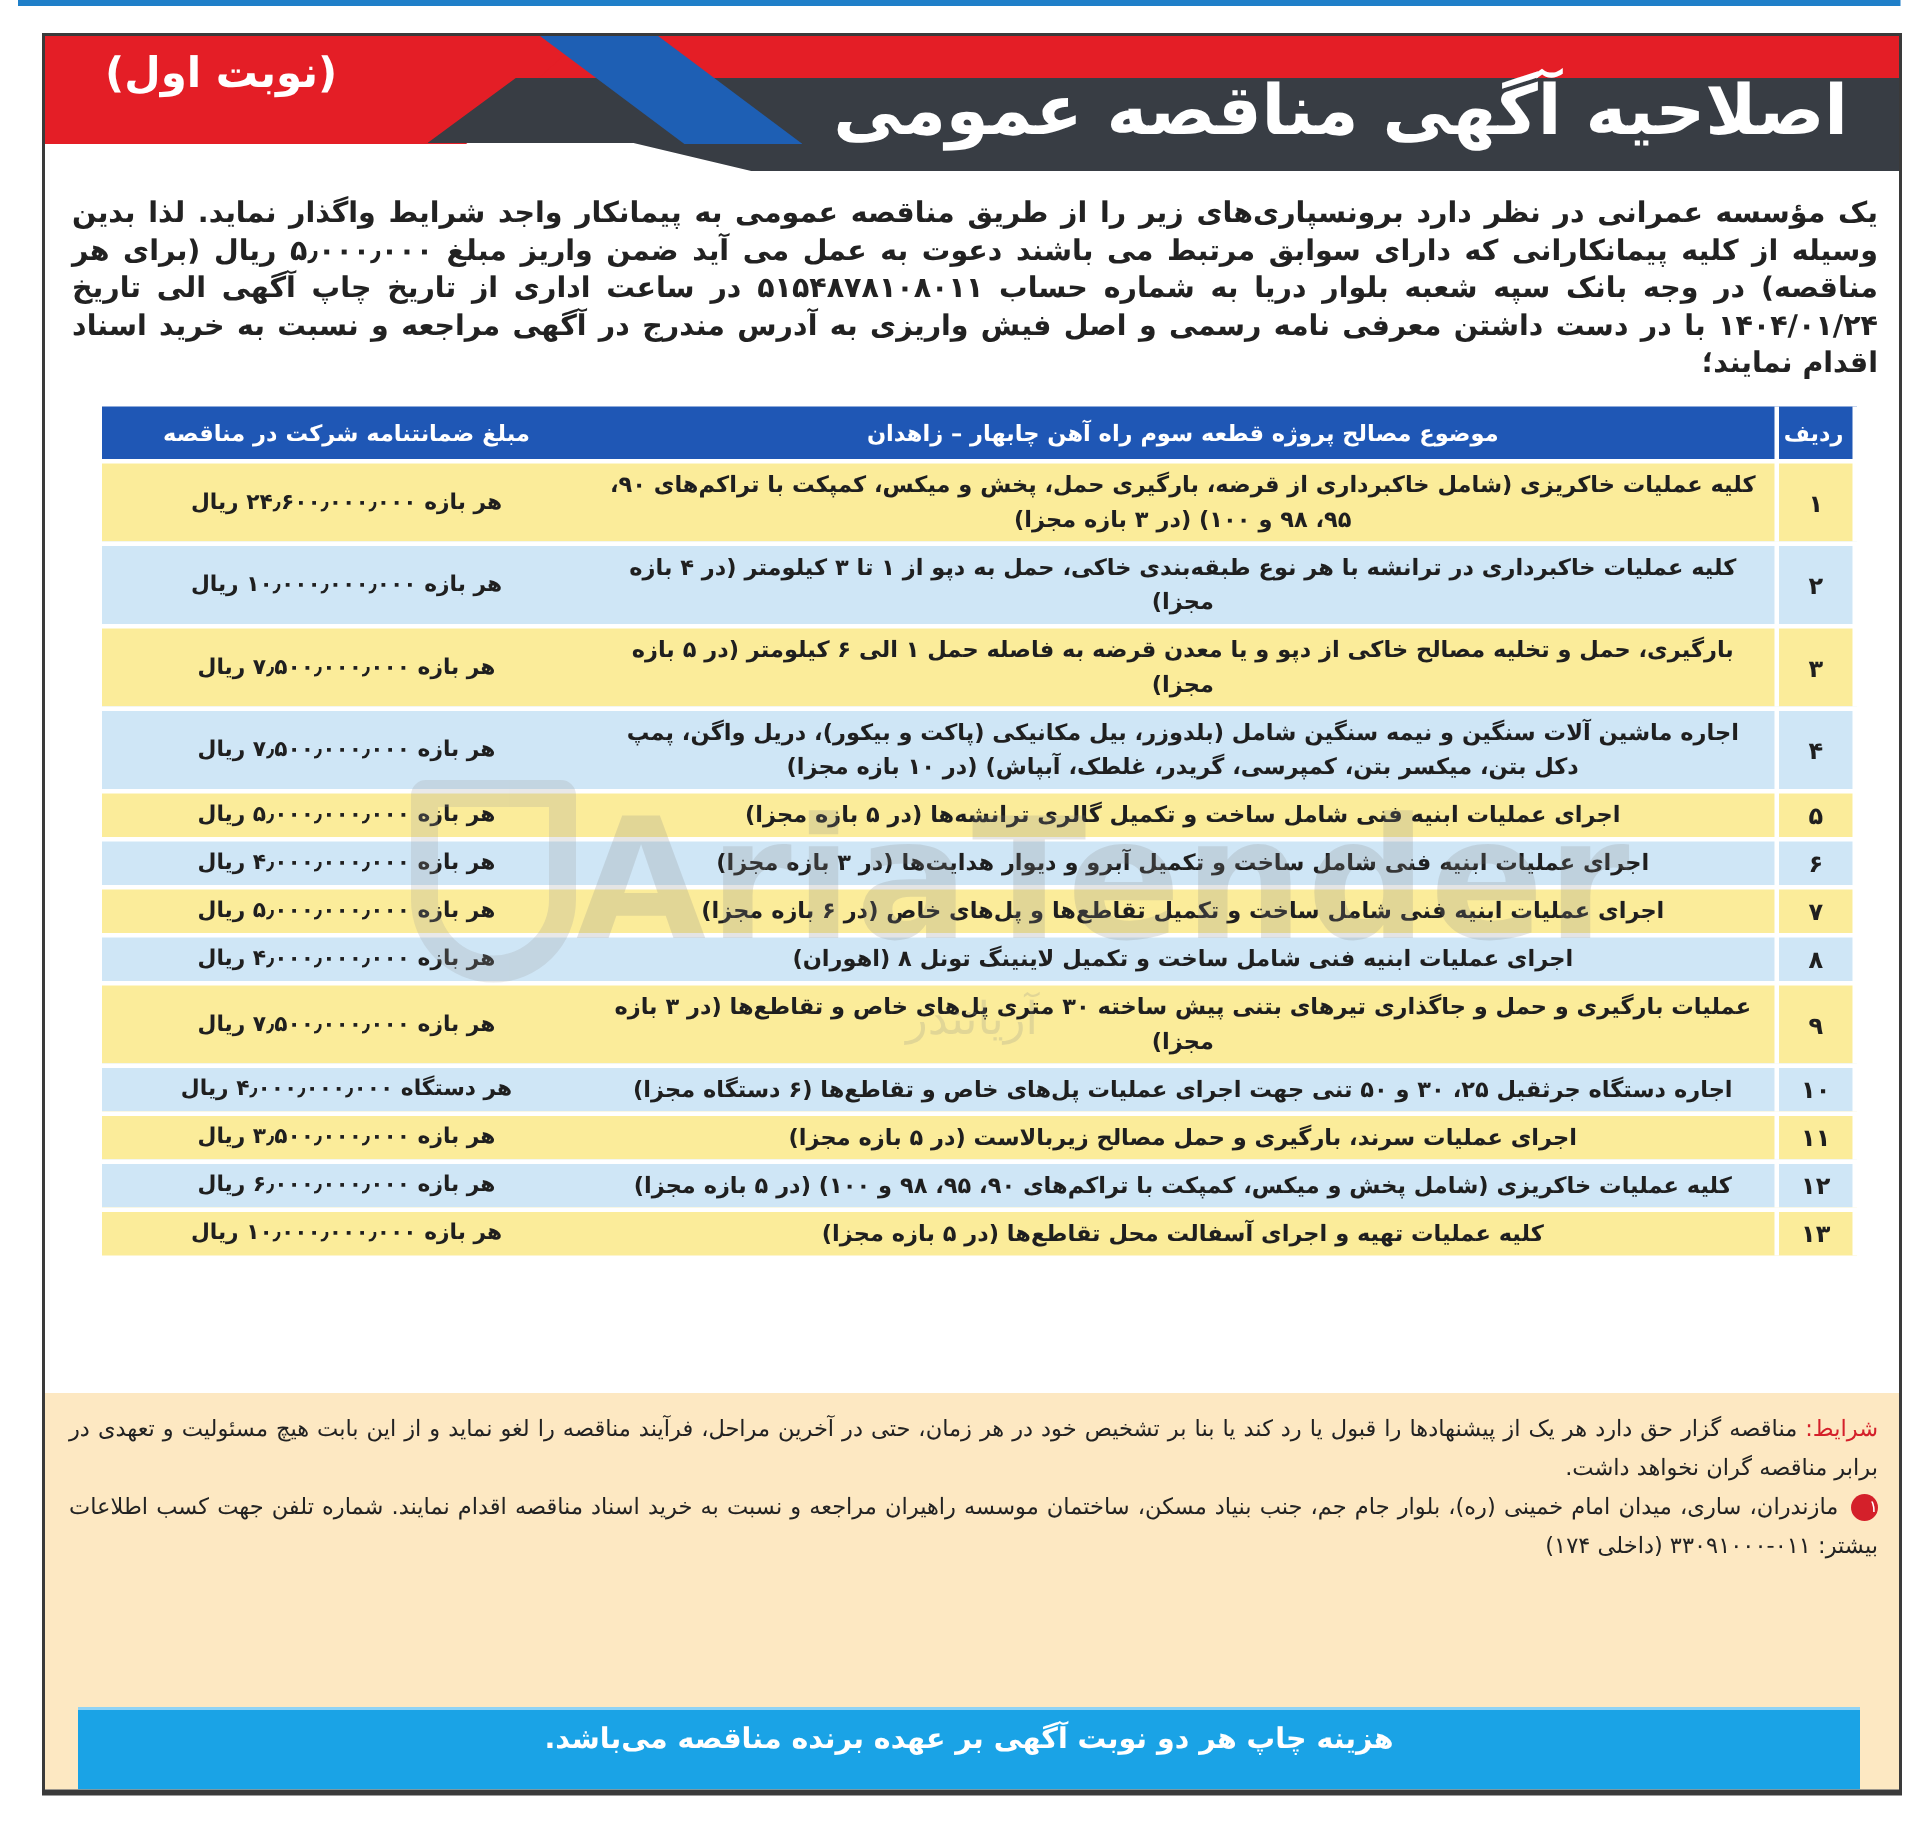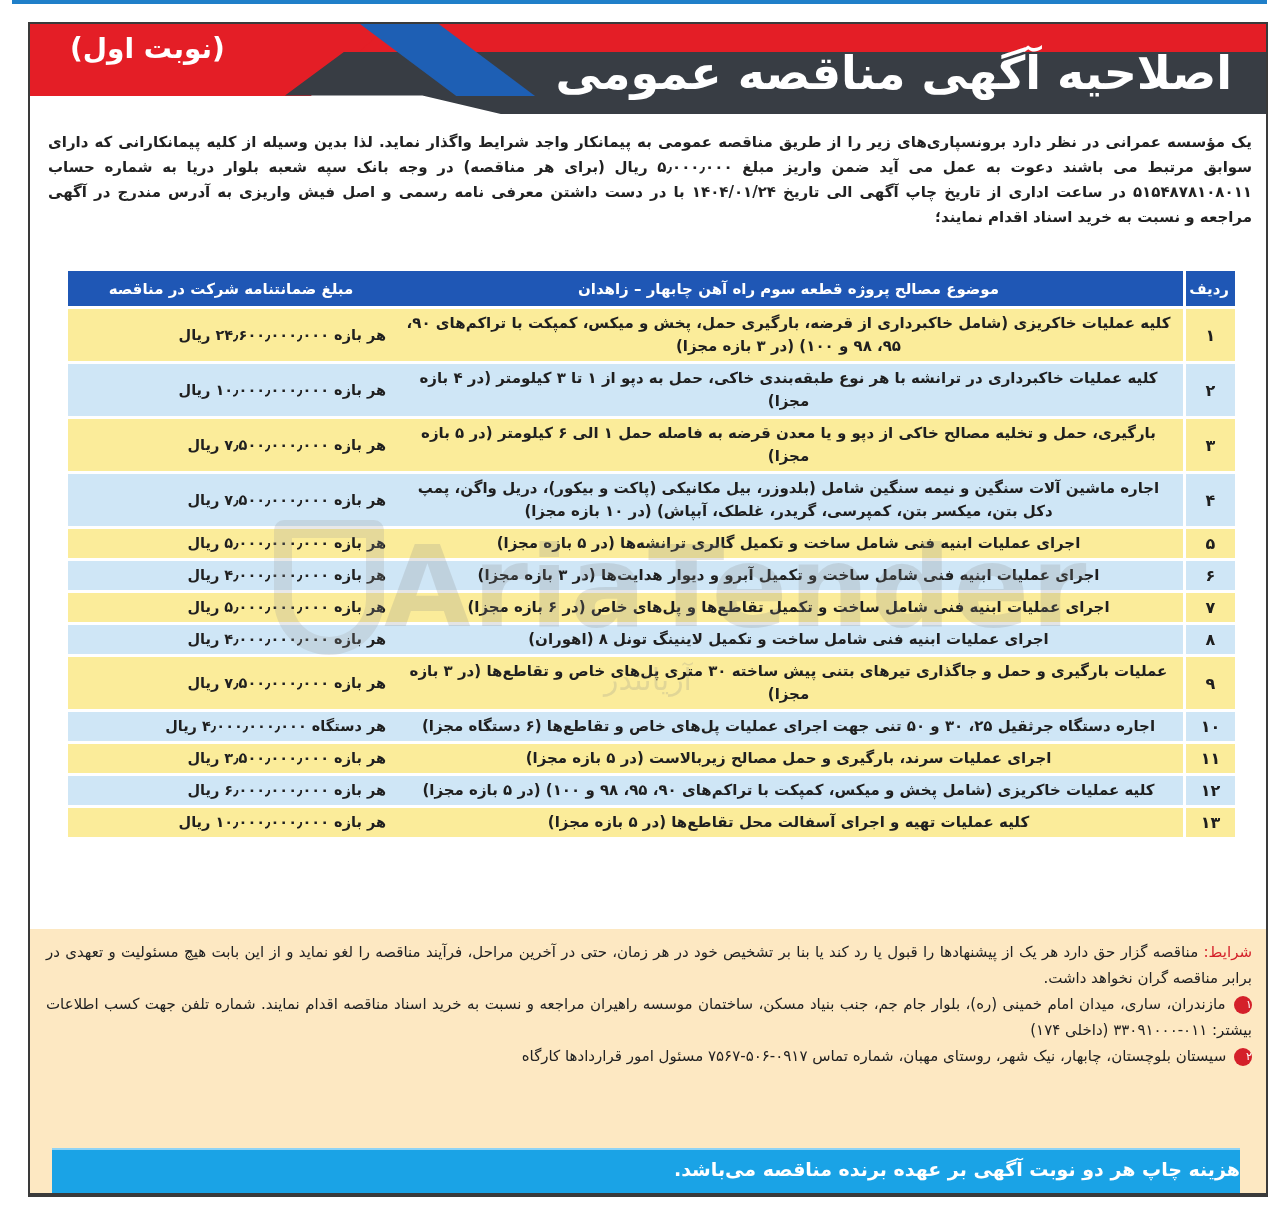"یک مؤسسه عمرانی در نظر" .intro { font-size: 15px -> 19px }
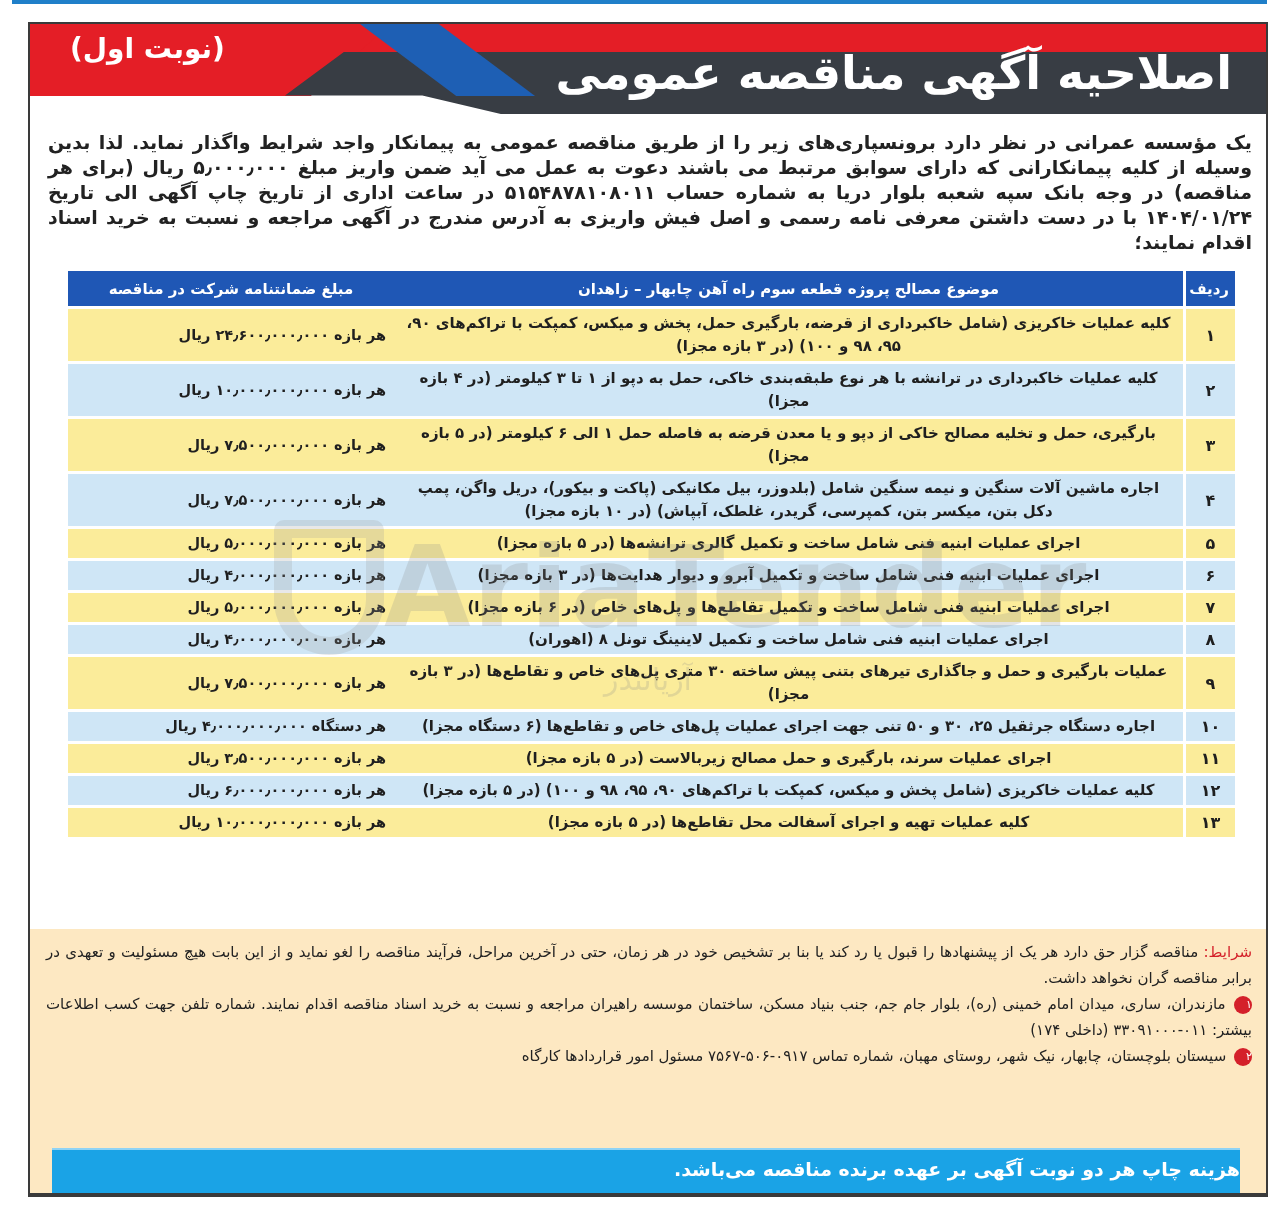"هر بازه ۲۴٫۶۰۰٫۰۰۰٫۰۰۰ ریال" .tbl td:last-child { text-align: right -> none }
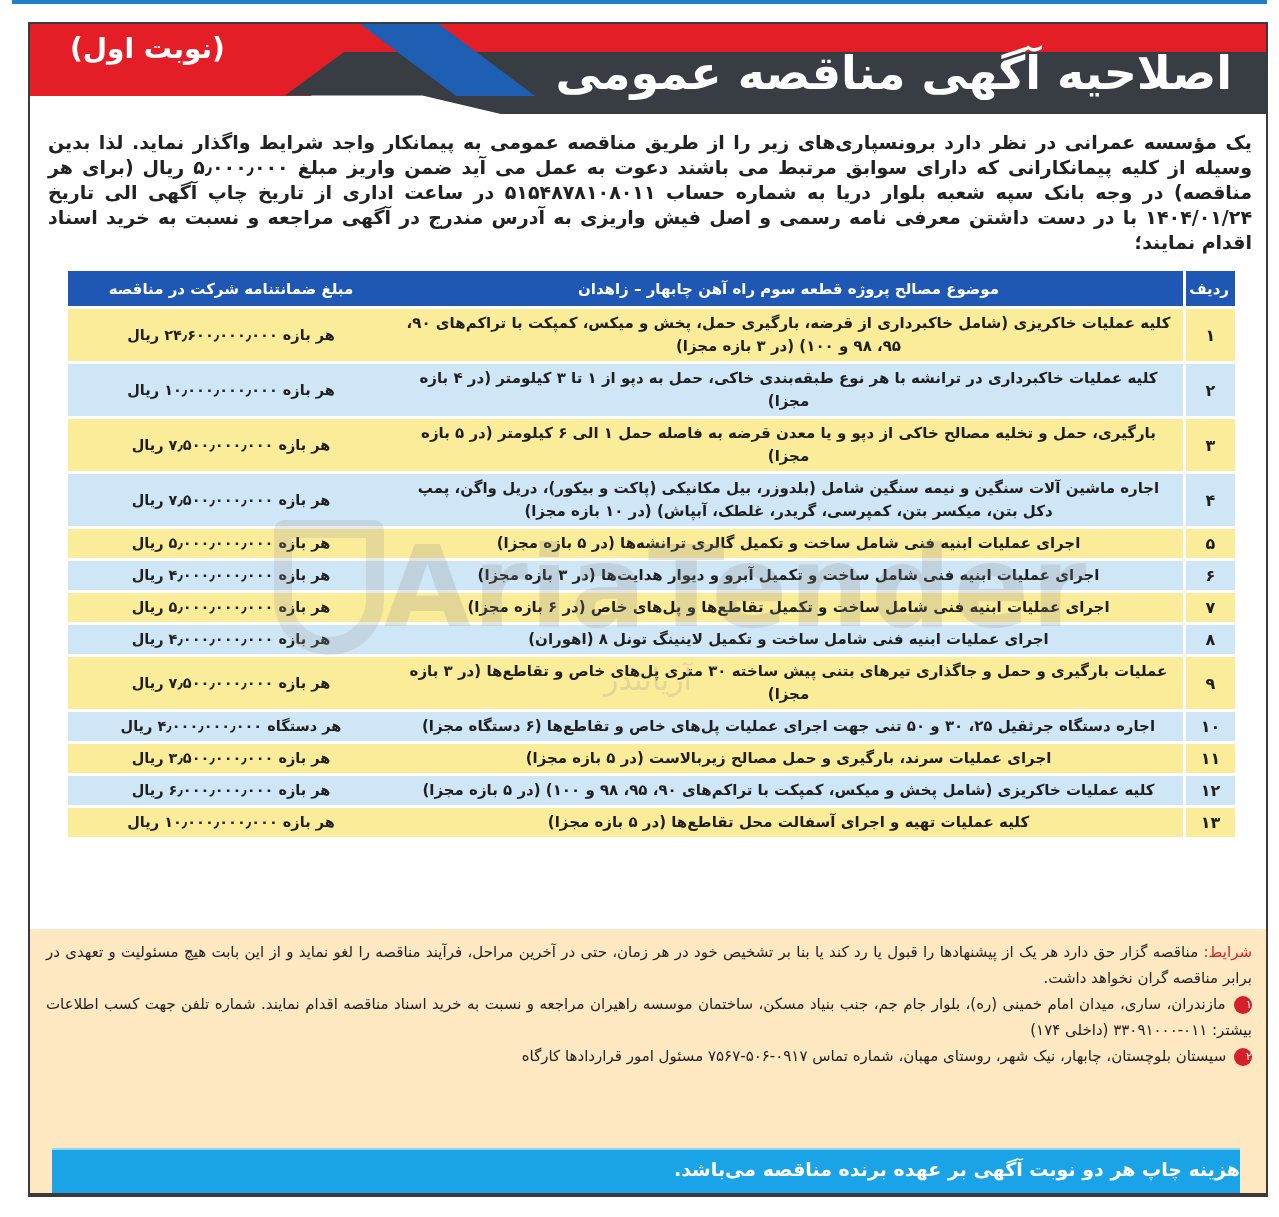"۲ سیستان بلوچستان، چابهار، نیک" p { html: <p> <span>۲</span> <span>سیستان بلوچستان، چابهار، نیک شهر، روستای مهبان، شماره تماس ۰۹۱۷-۵۰۶-۷۵۶۷ مسئول امور قراردادها کارگاه</span> </p> -> none }
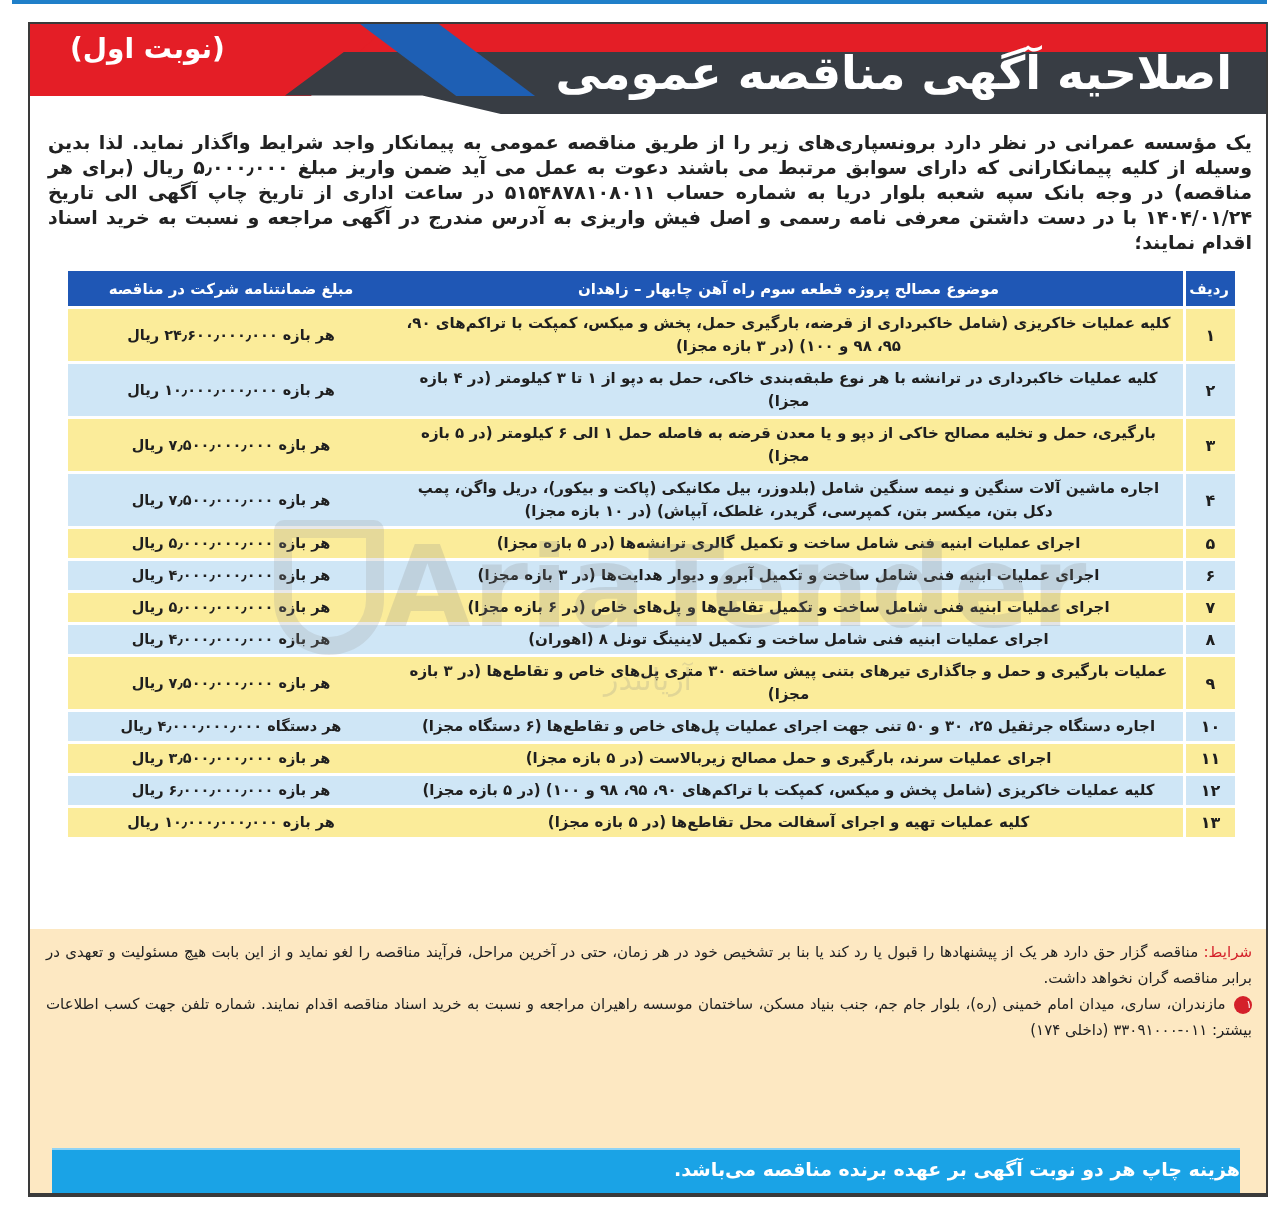"هزینه چاپ هر دو نوبت" .footer-bar { height: 45px -> 55px; text-align: none -> center }
